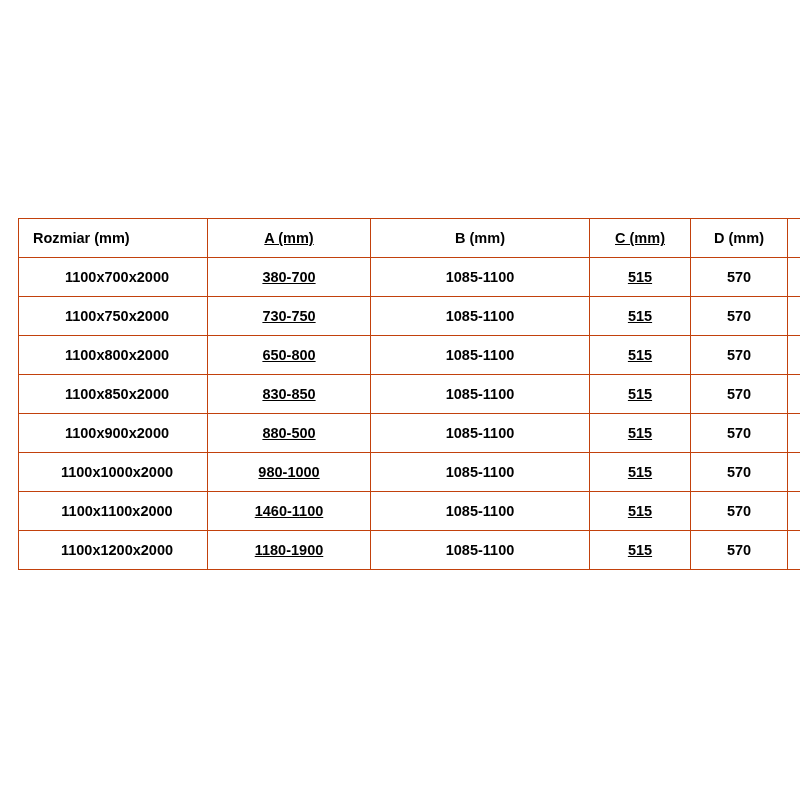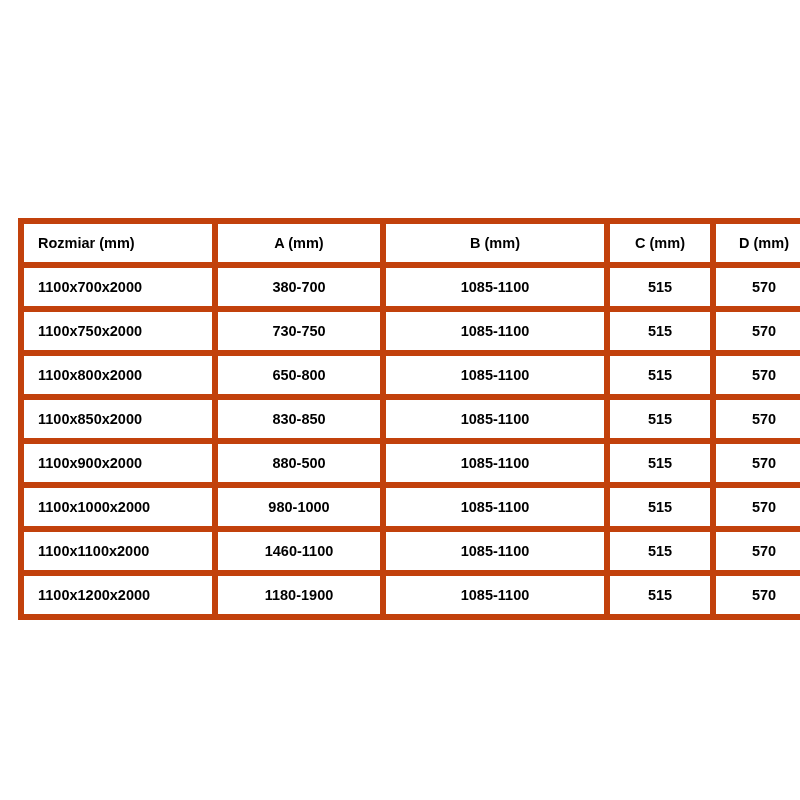"Rozmiar (mm)" table.spec-table th, table.spec-table td { border: 6px solid #c2410c -> 1px solid #c2410c }
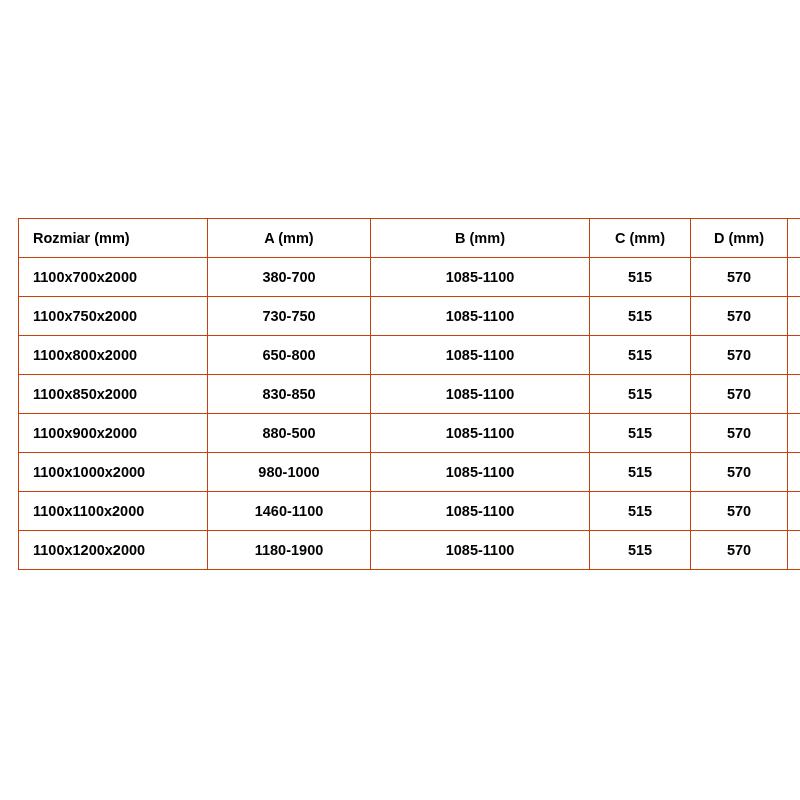"A (mm)" .c1 { text-decoration: none -> underline }
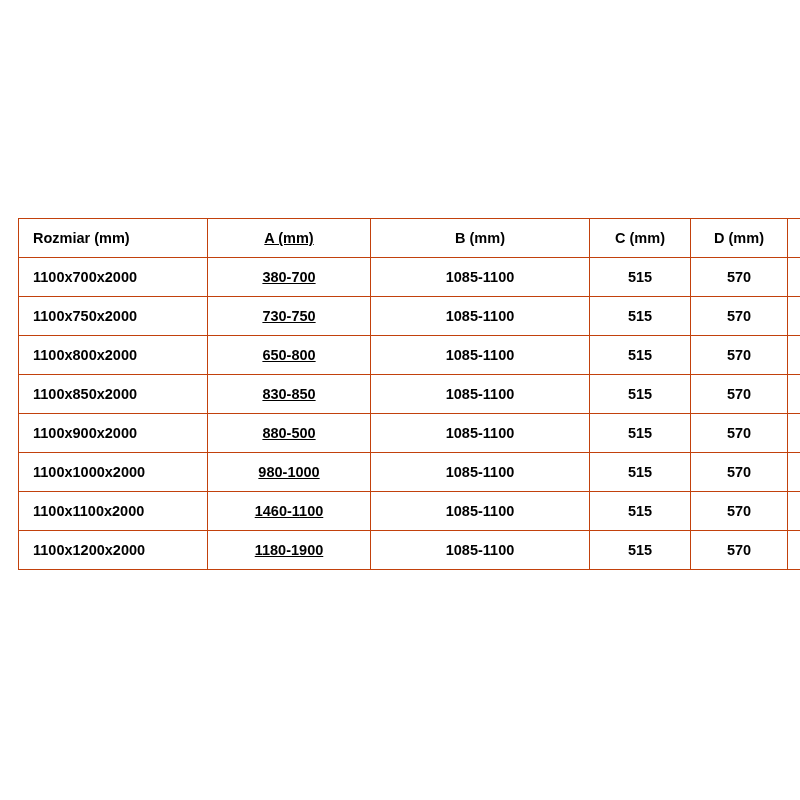"C (mm)" .c3 { text-decoration: none -> underline }
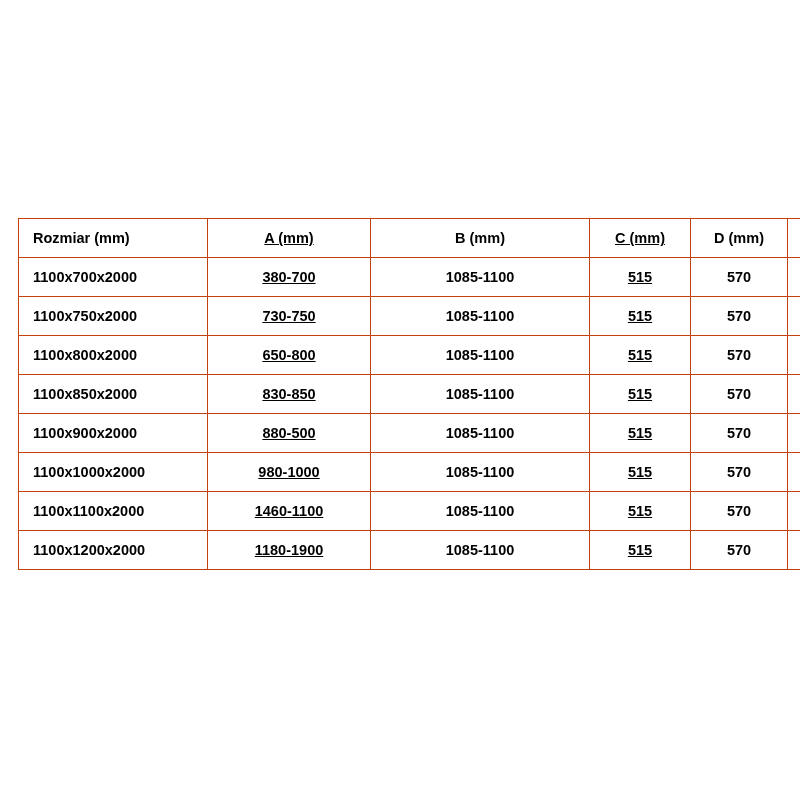"1100x700x2000" table.spec-table th.col-size, table.spec-table td.col-size { text-align: left -> center }
